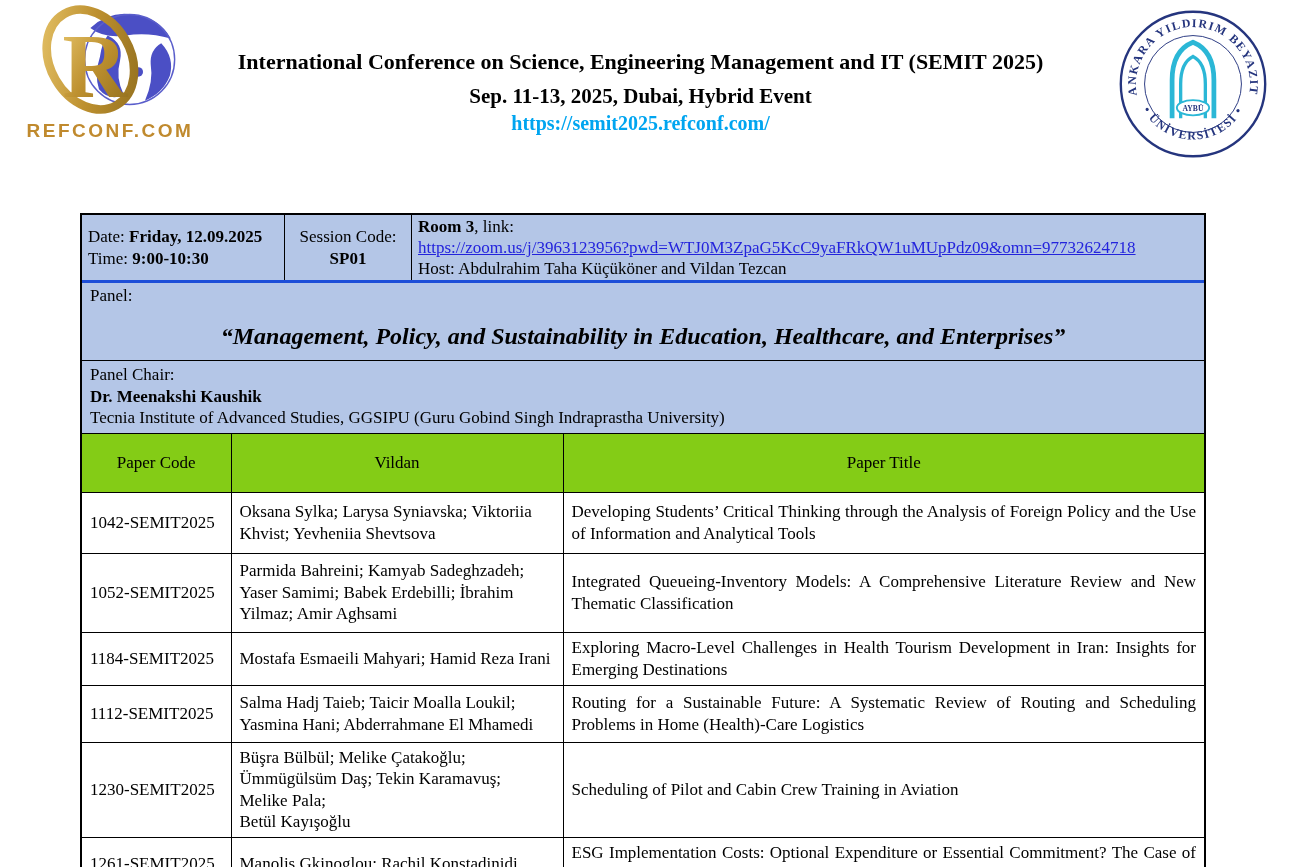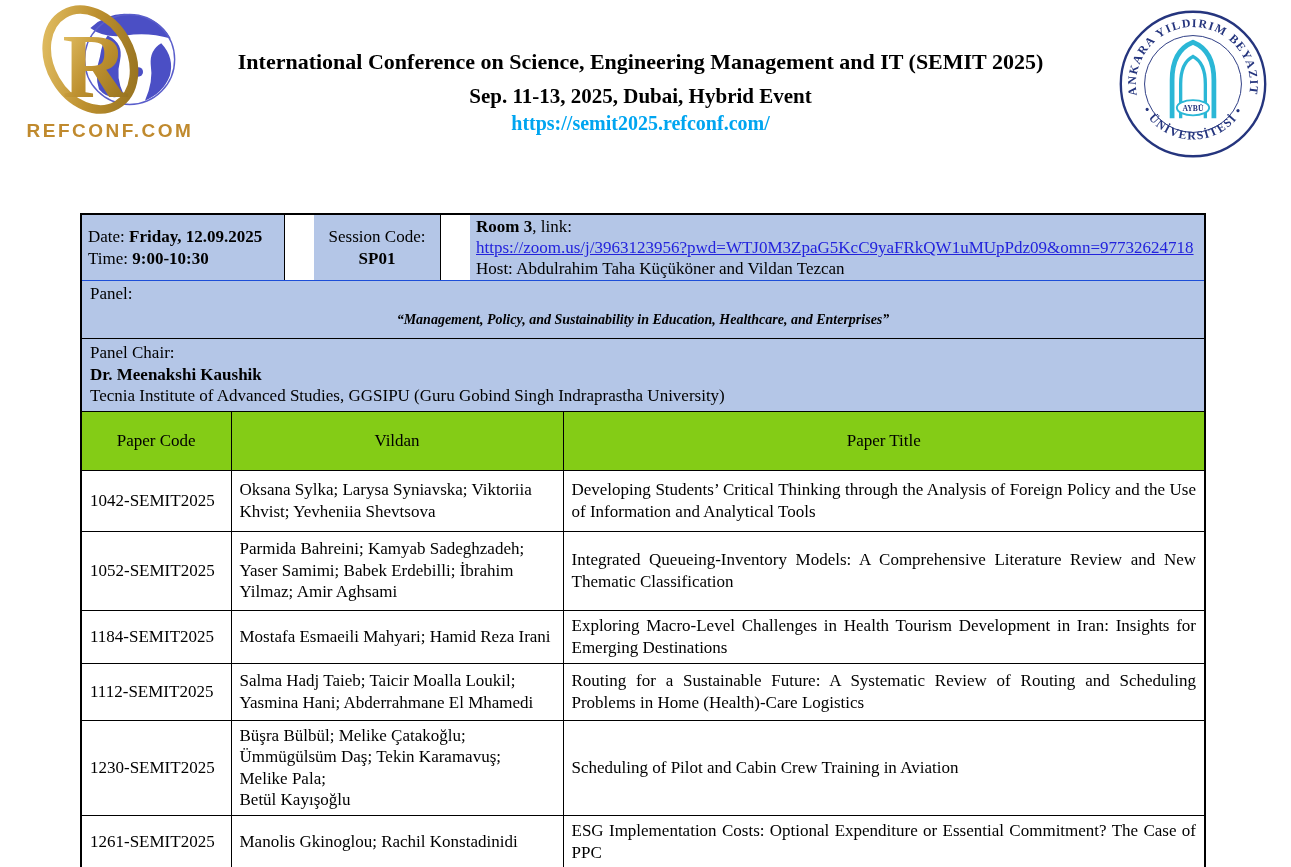"Date: Friday, 12.09.2025" .row-session { border-bottom: 1px solid #1d4ed8 -> 3px solid #1d4ed8; gap: 29px -> none }
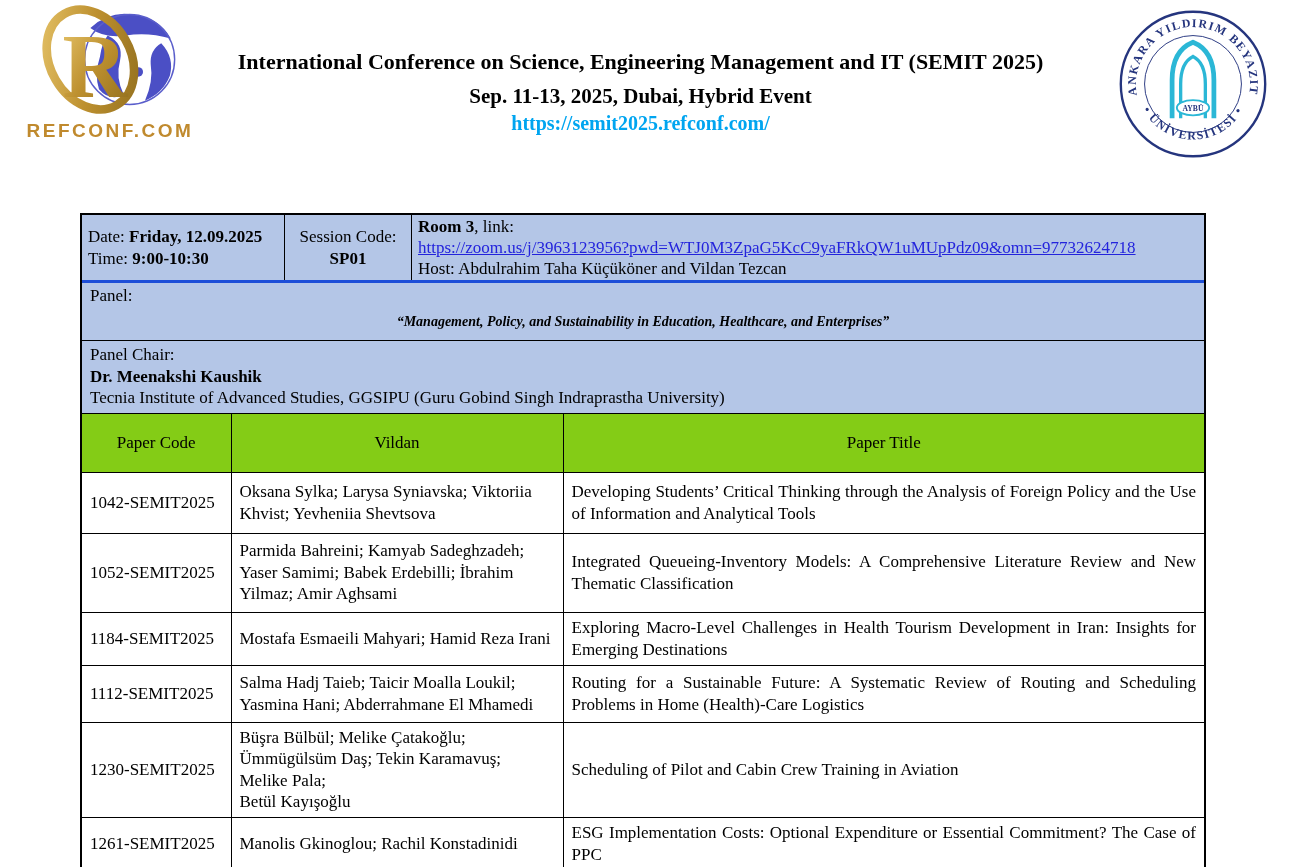"“Management, Policy, and Sustainability" .session-title { font-size: 14px -> 24px; margin-top: 8px -> 17px }
